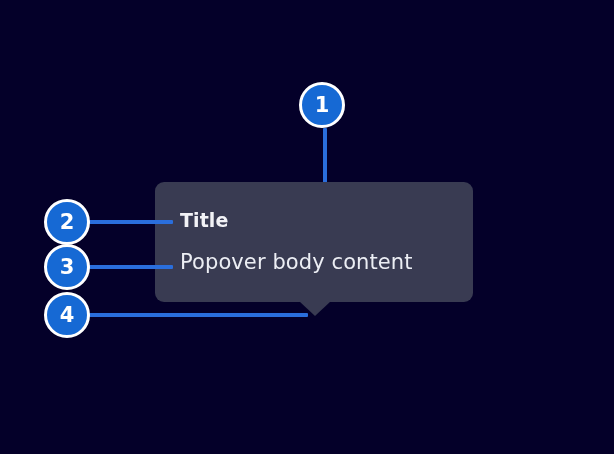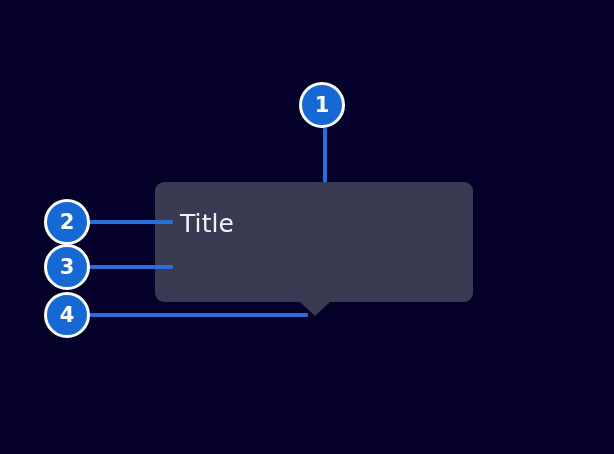"Title" .popover-title { font-size: 25px -> 19px; font-weight: normal -> bold }
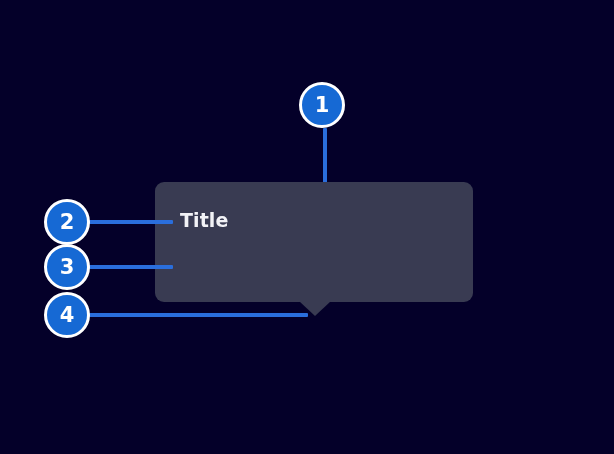"Popover body content" div.popover-body { html: none -> <div>Popover body content</div> }
